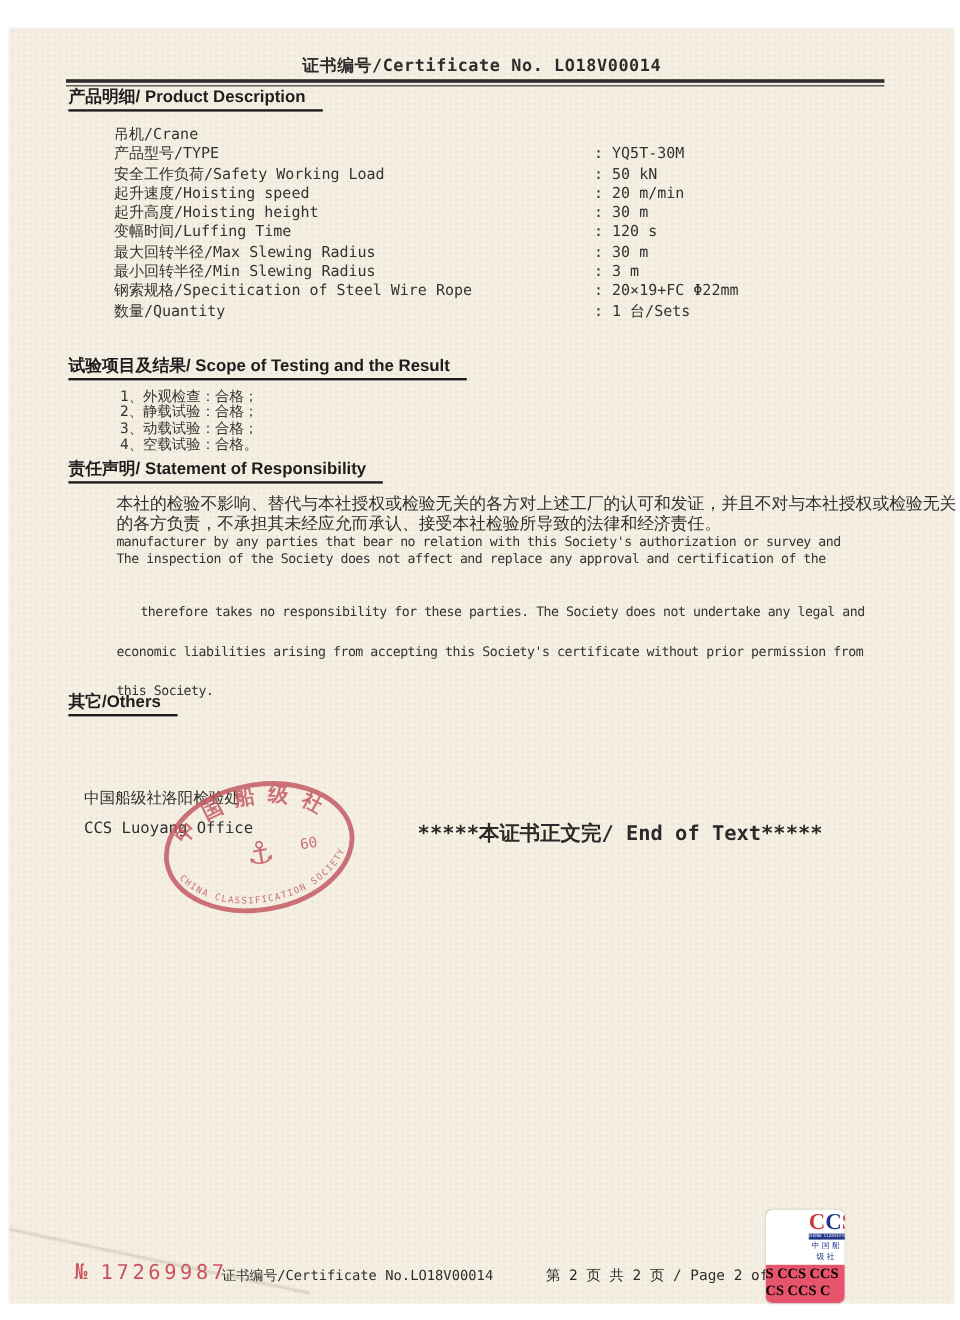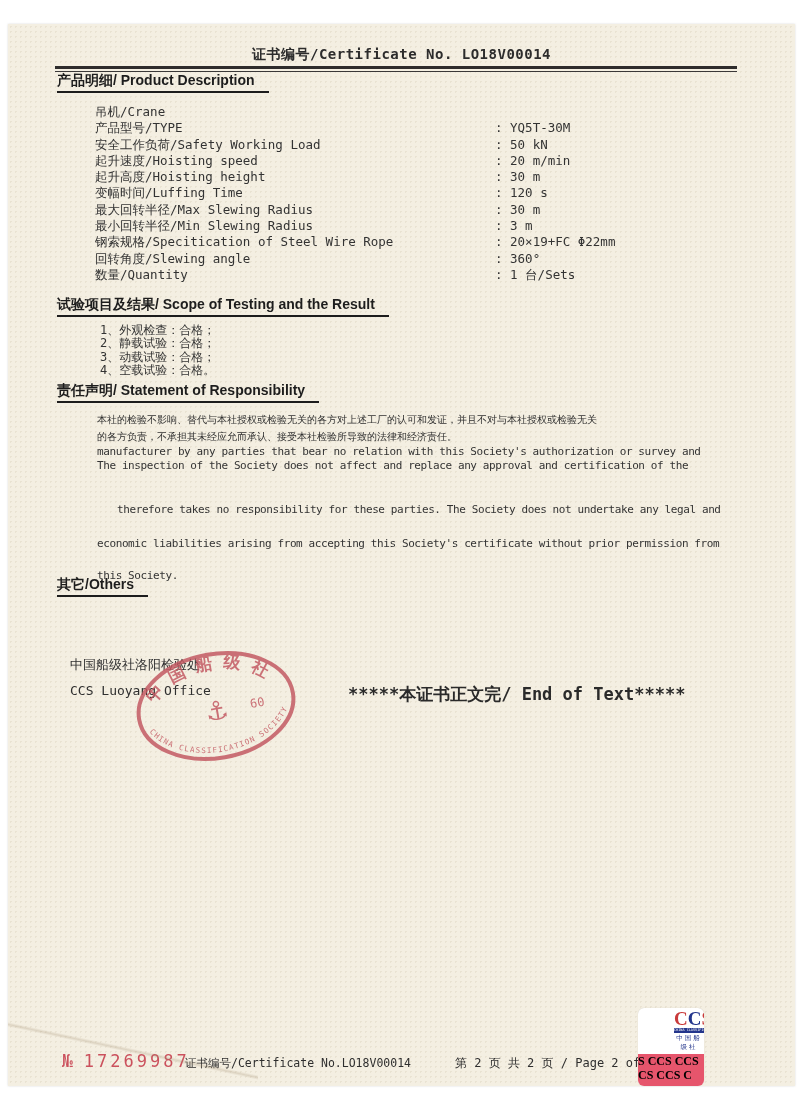"回转角度/Slewing angle" div.spec-row { html: <div> <span>回转角度/Slewing angle</span> <span>: 360°</span> </div> -> none }
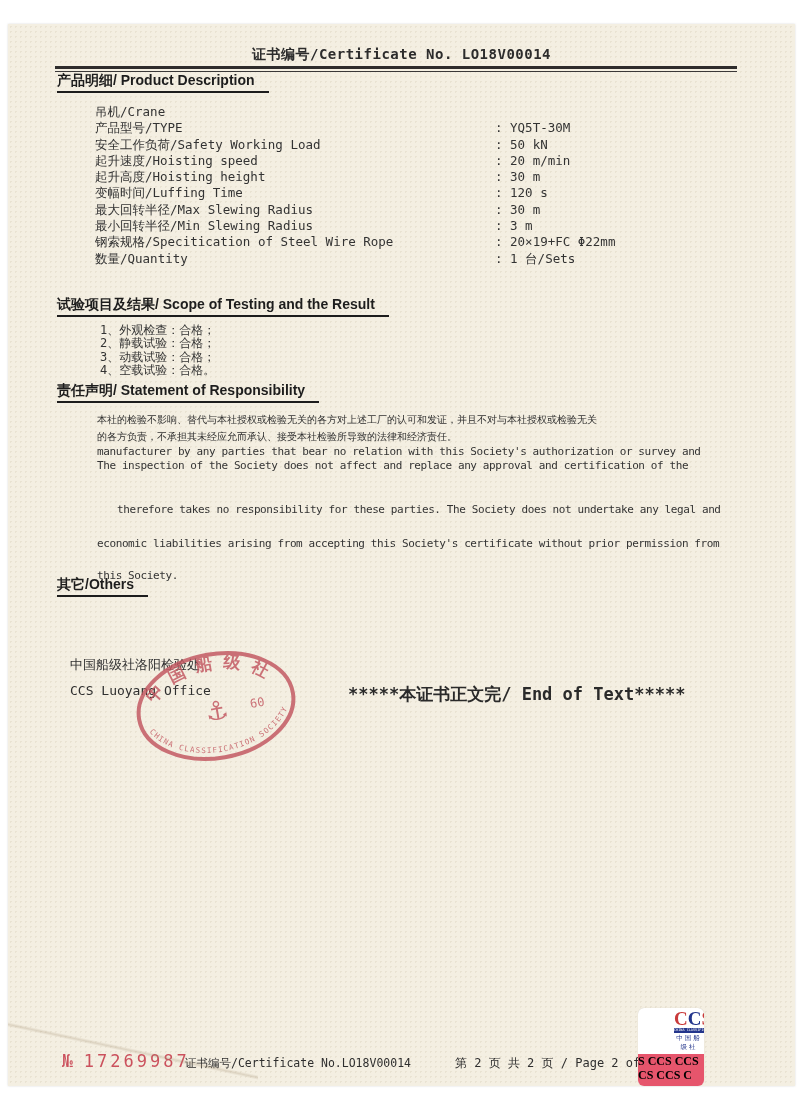"本社的检验不影响、替代与本社授权或检验无关的各方对上述工厂的认可和发证，并且不对" .resp-cn { font-size: 10px -> 14px }
